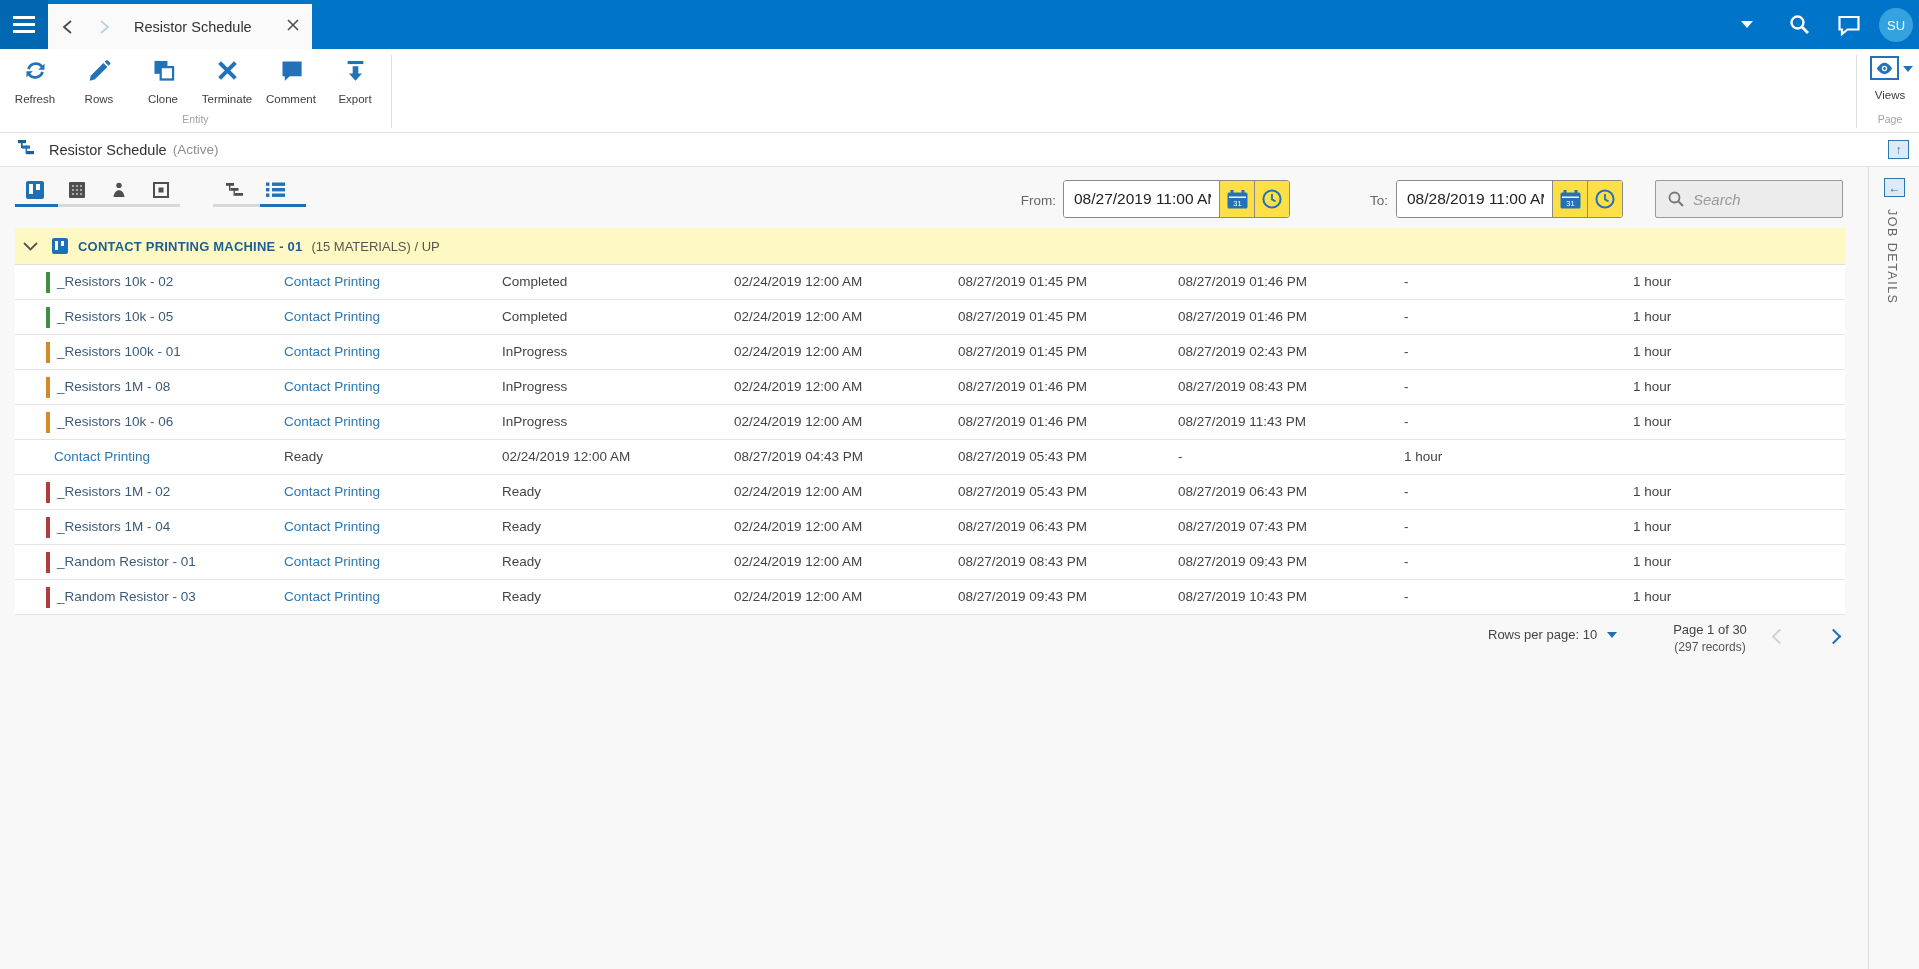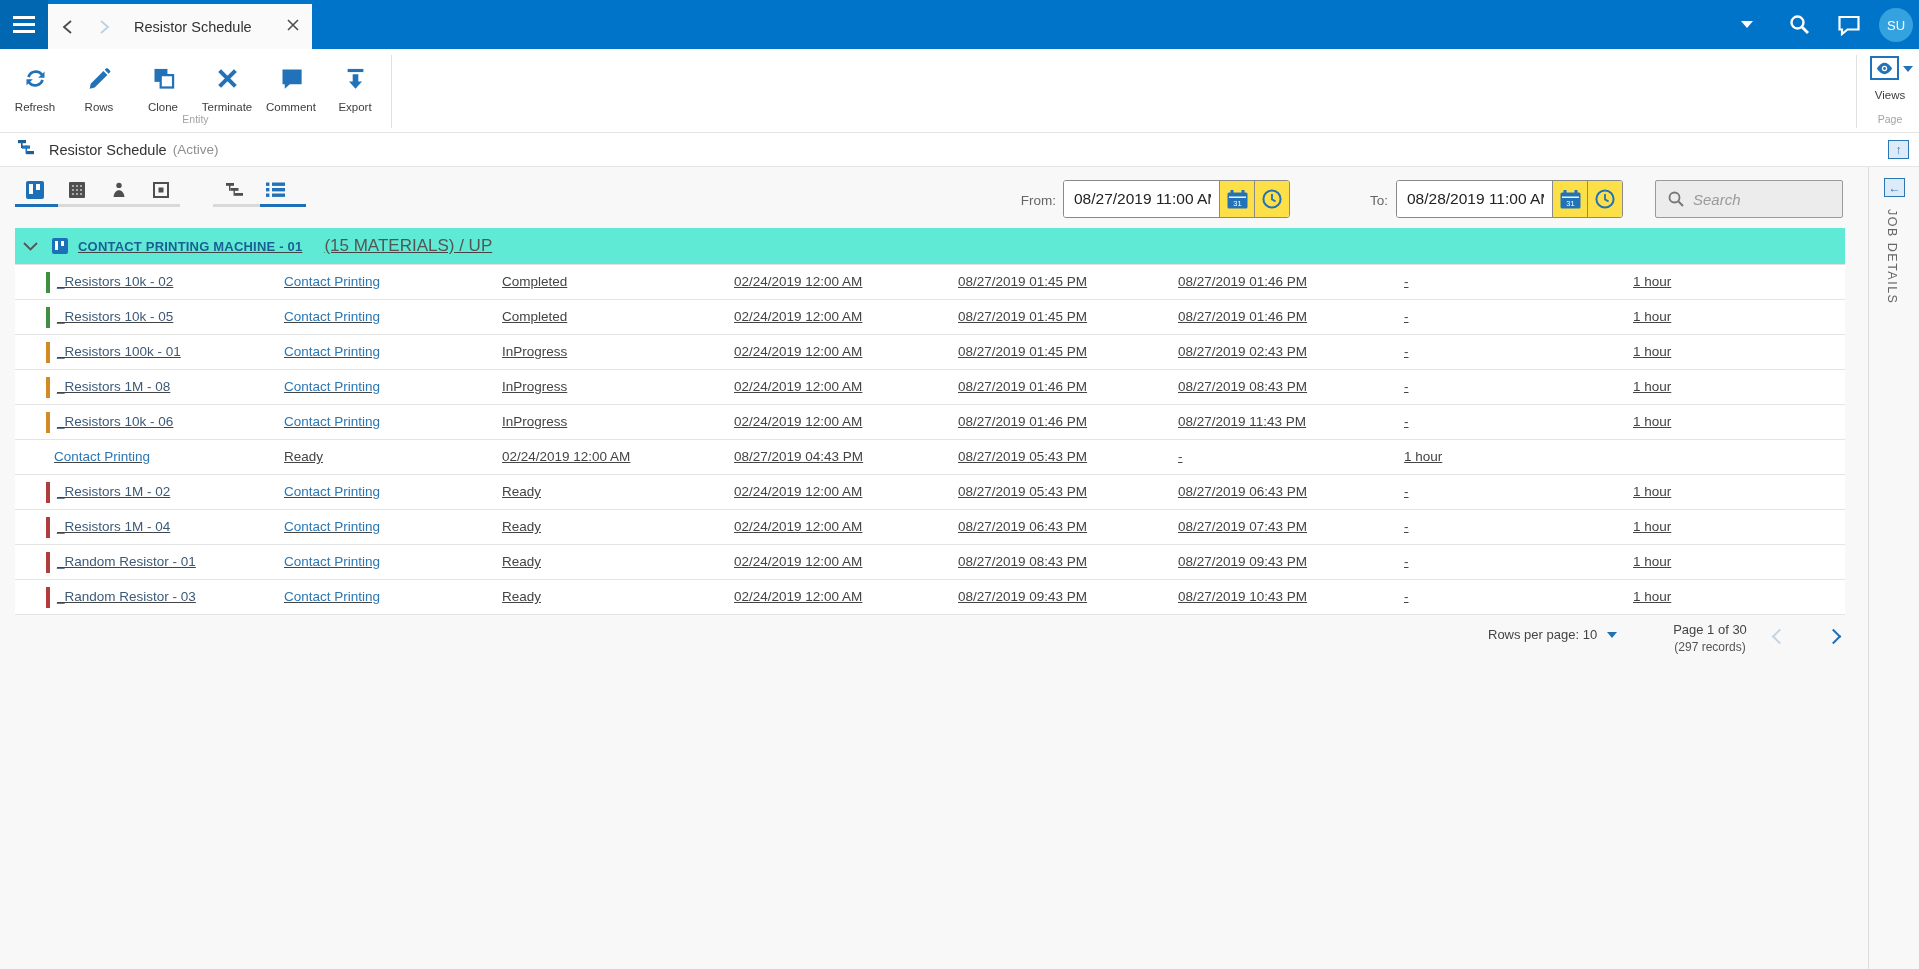"Refresh" .tb-group { top: 14px -> 6px }
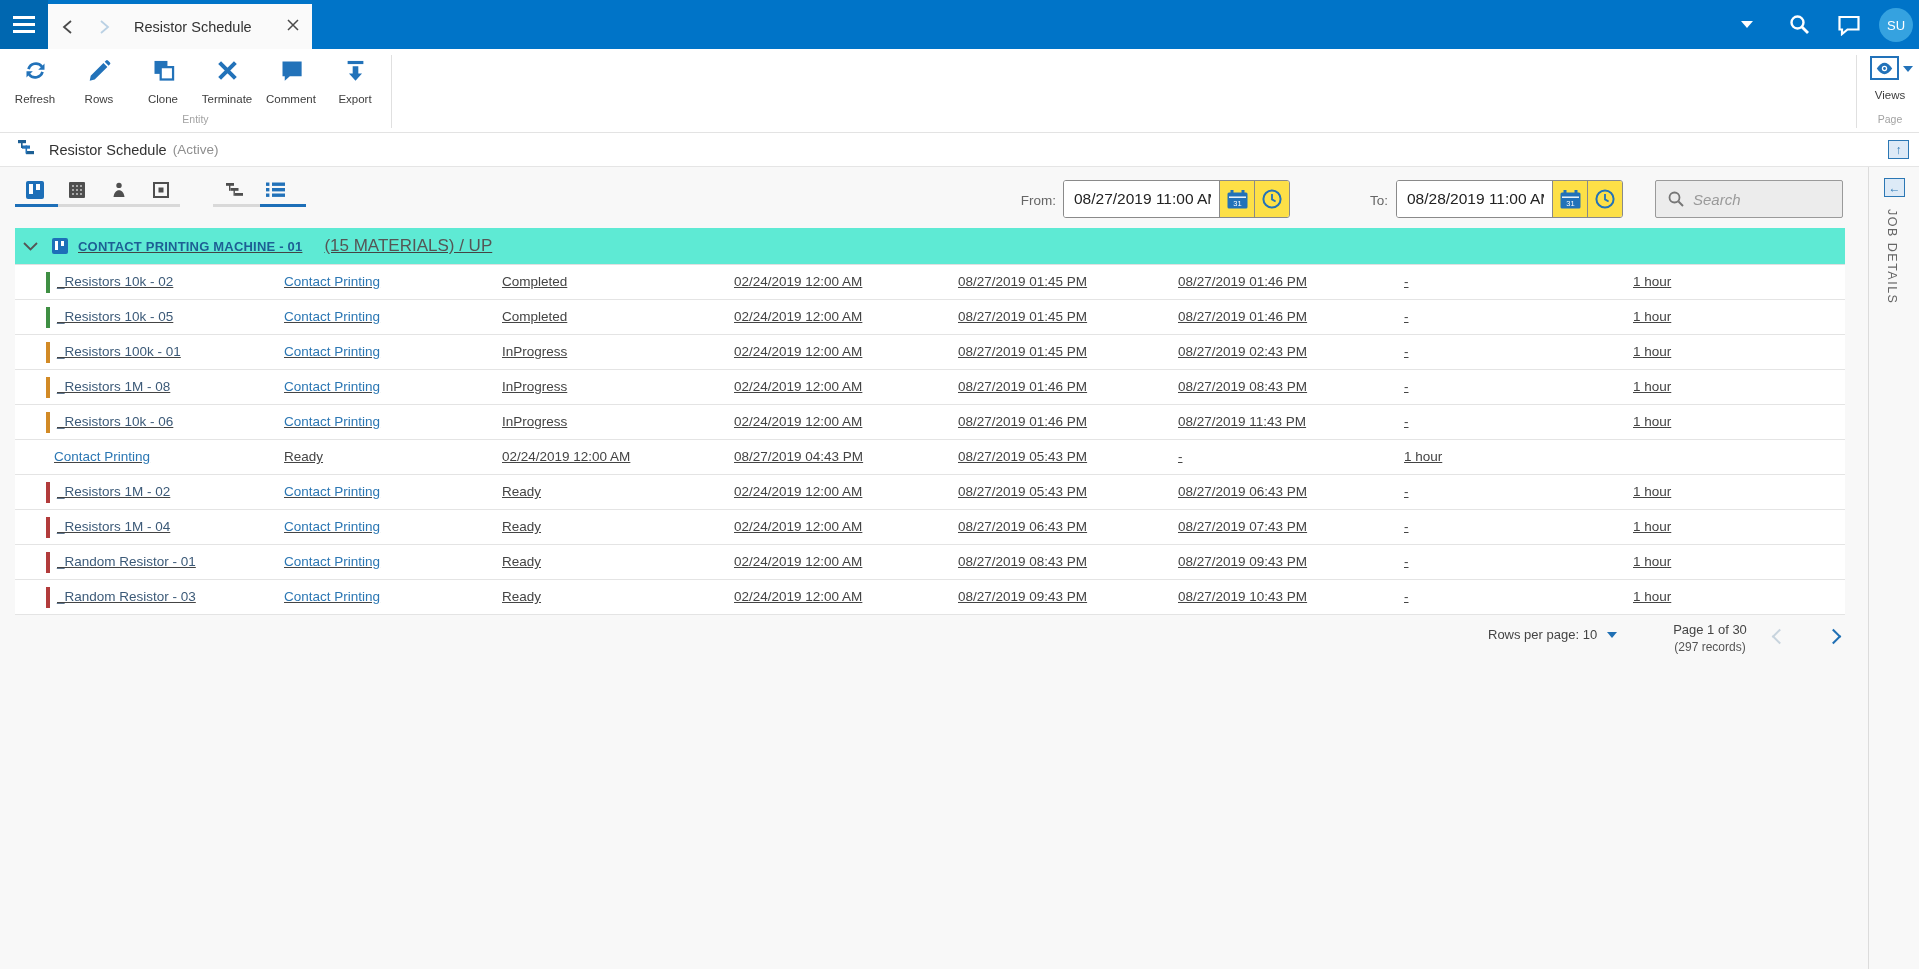"From:" .content { text-decoration: underline -> none }
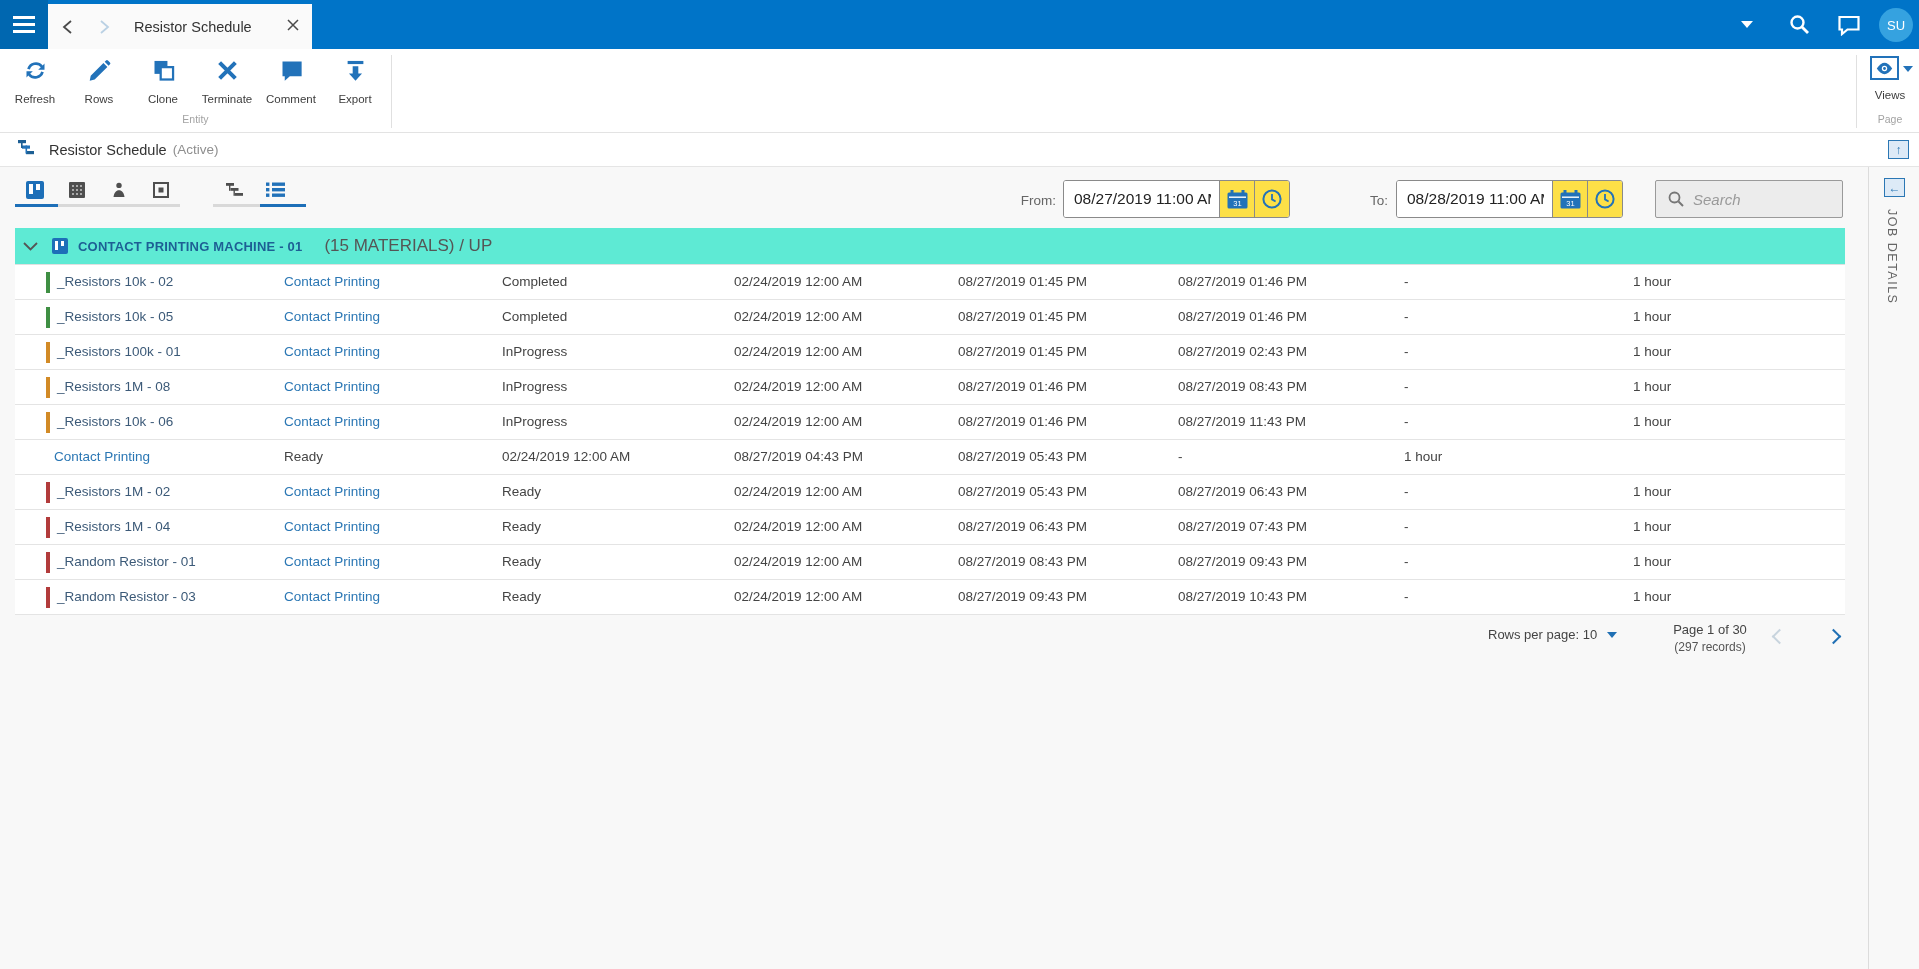"CONTACT PRINTING MACHINE - 01" .group-row { background: #5eead4 -> #fef9c3 }
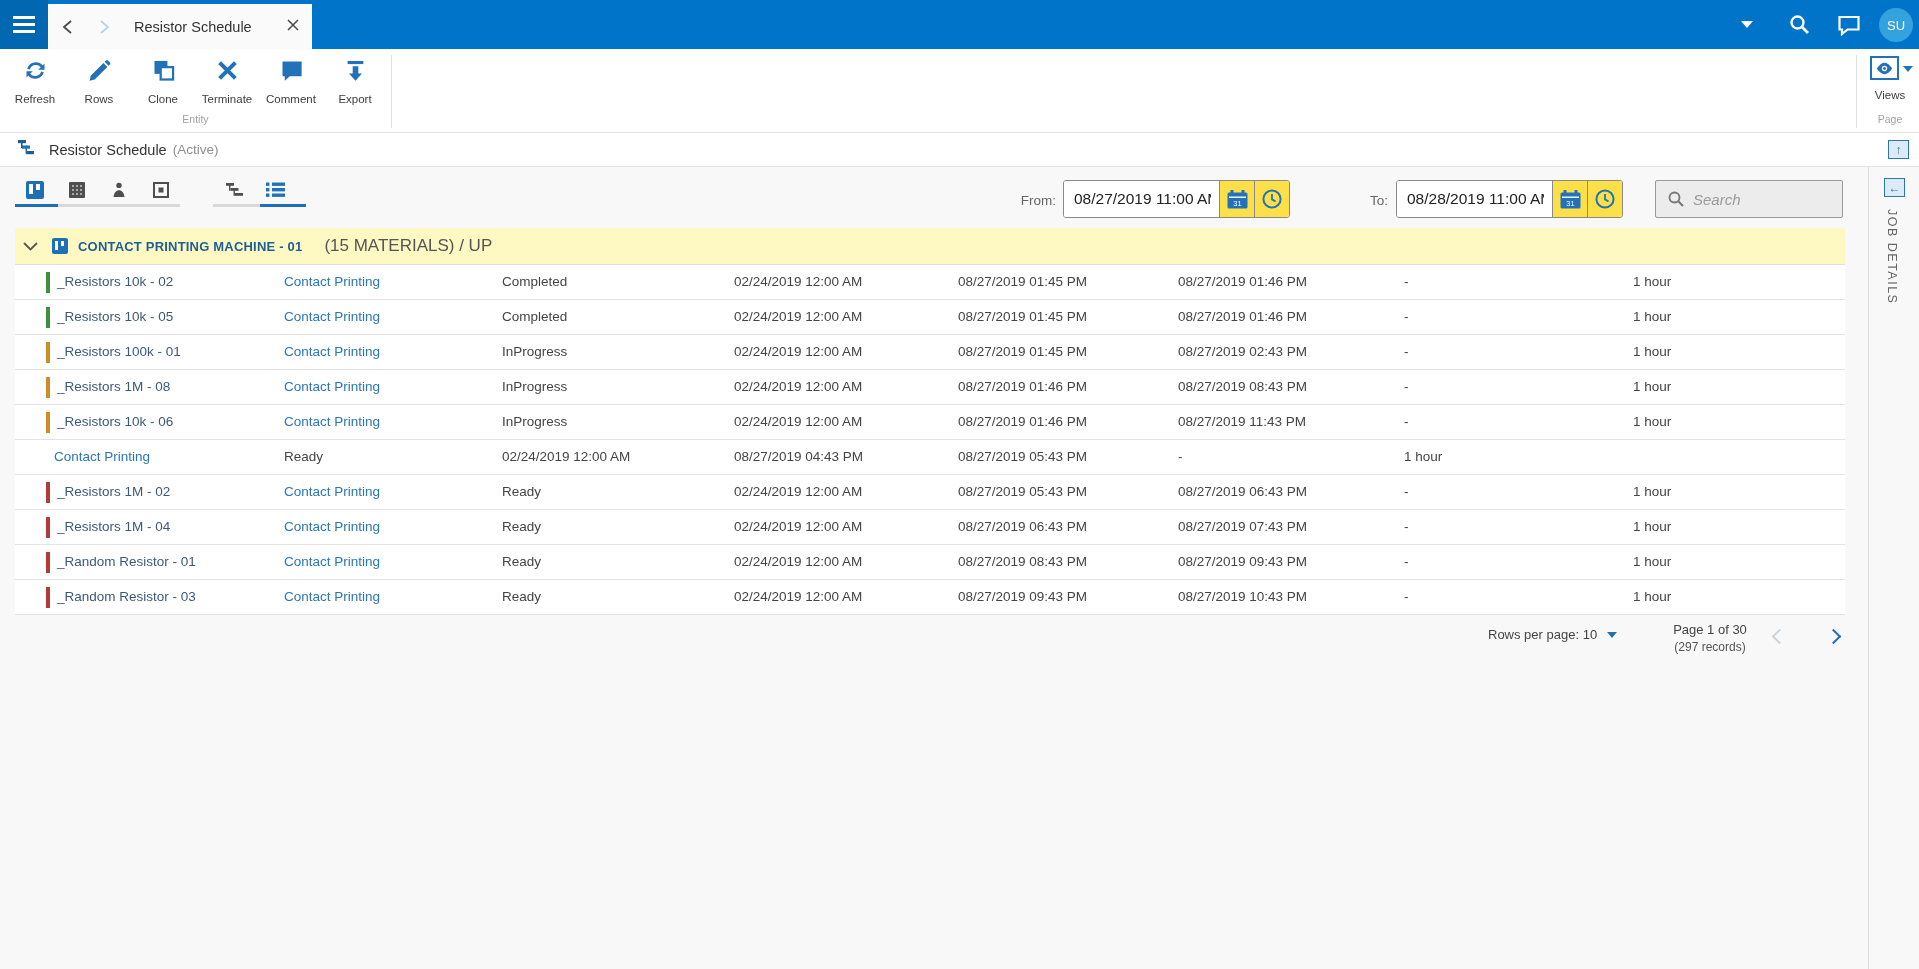"(15 MATERIALS) / UP" .grp-meta { font-size: 17px -> 13px; margin-left: 22px -> 9px }
